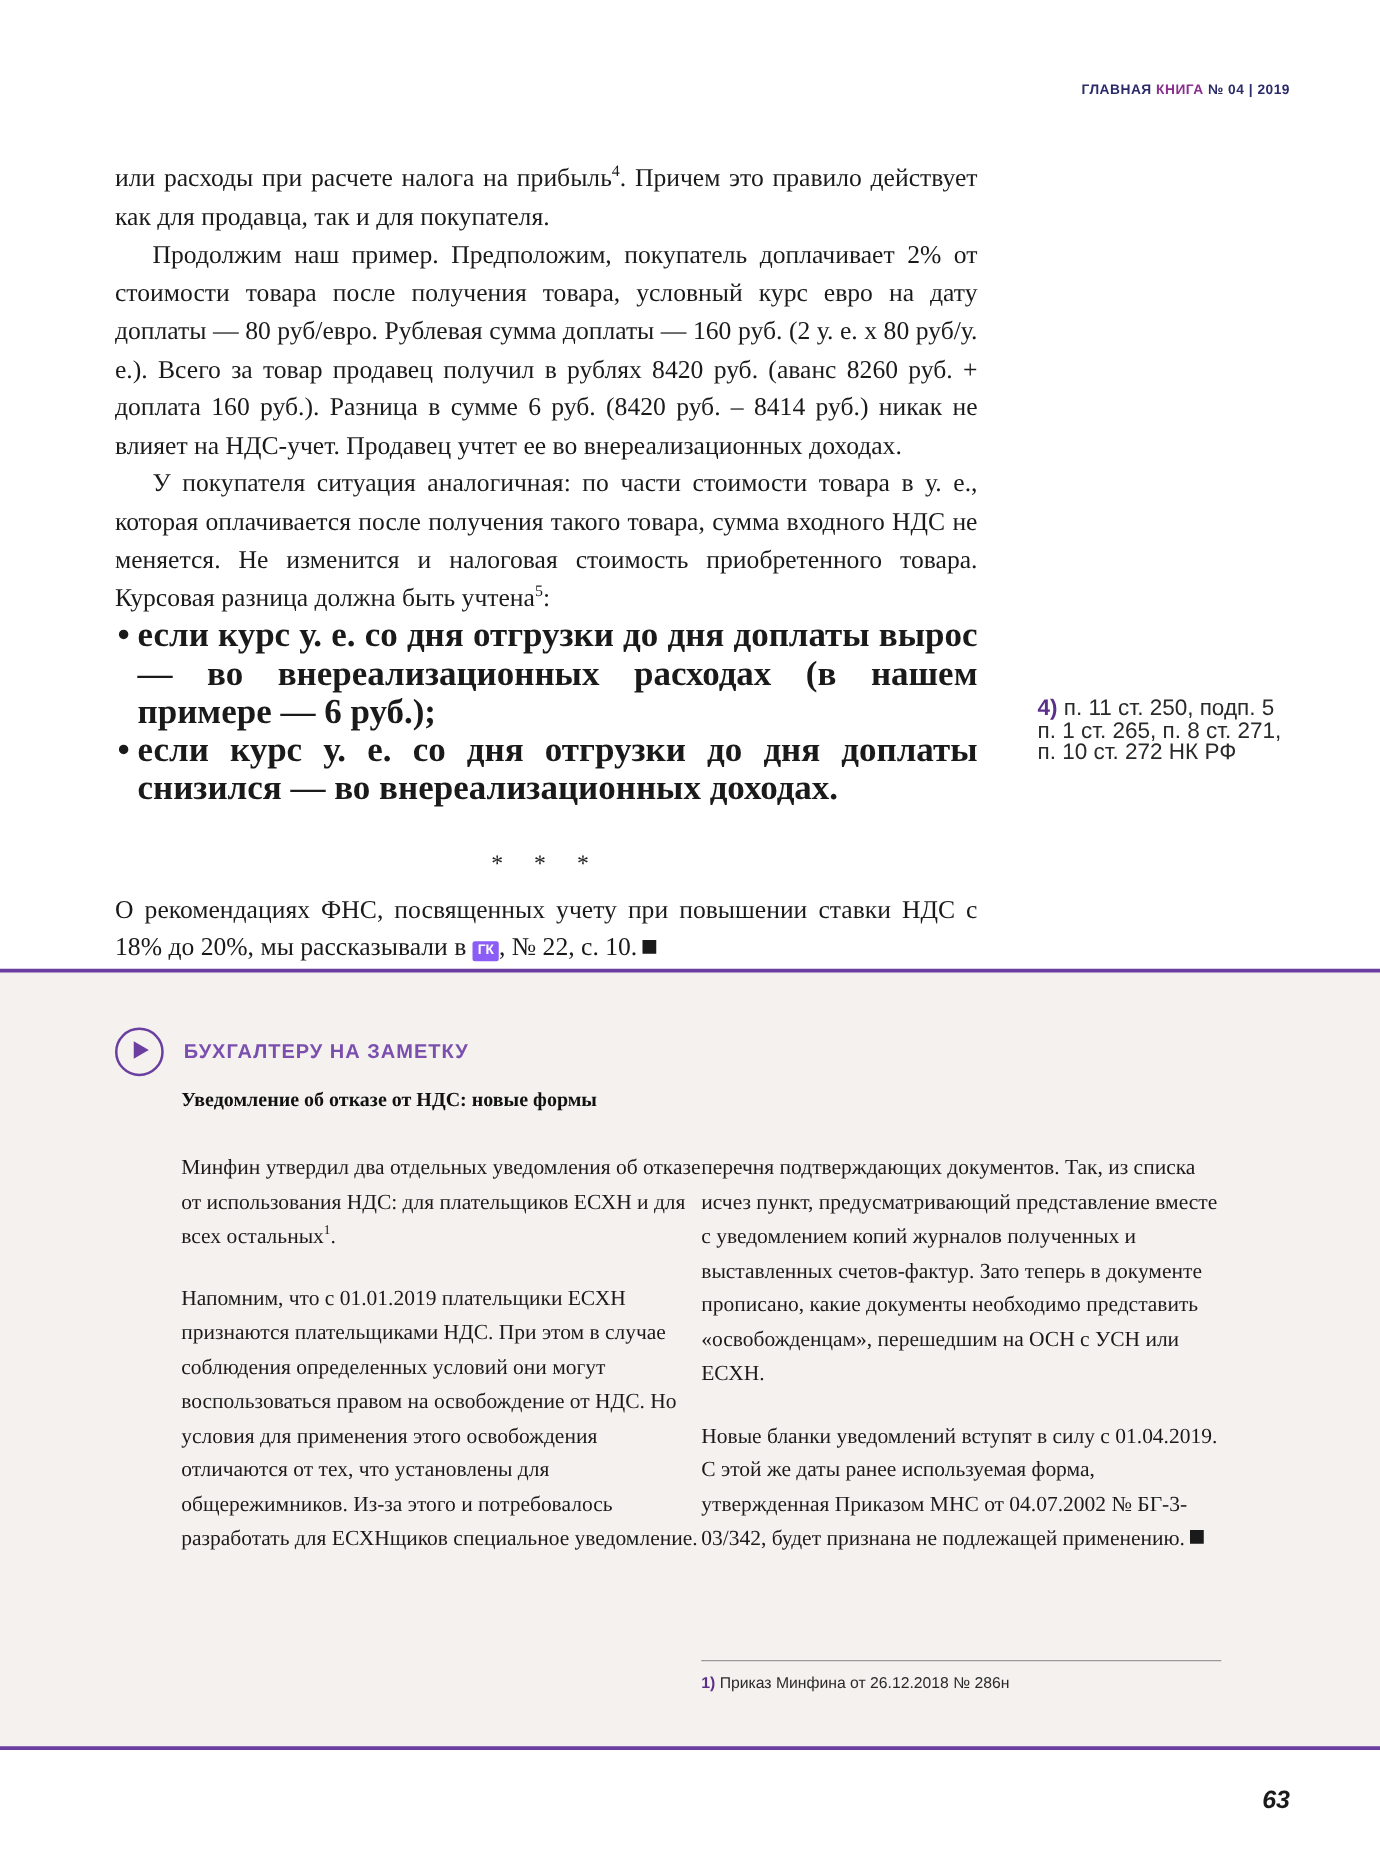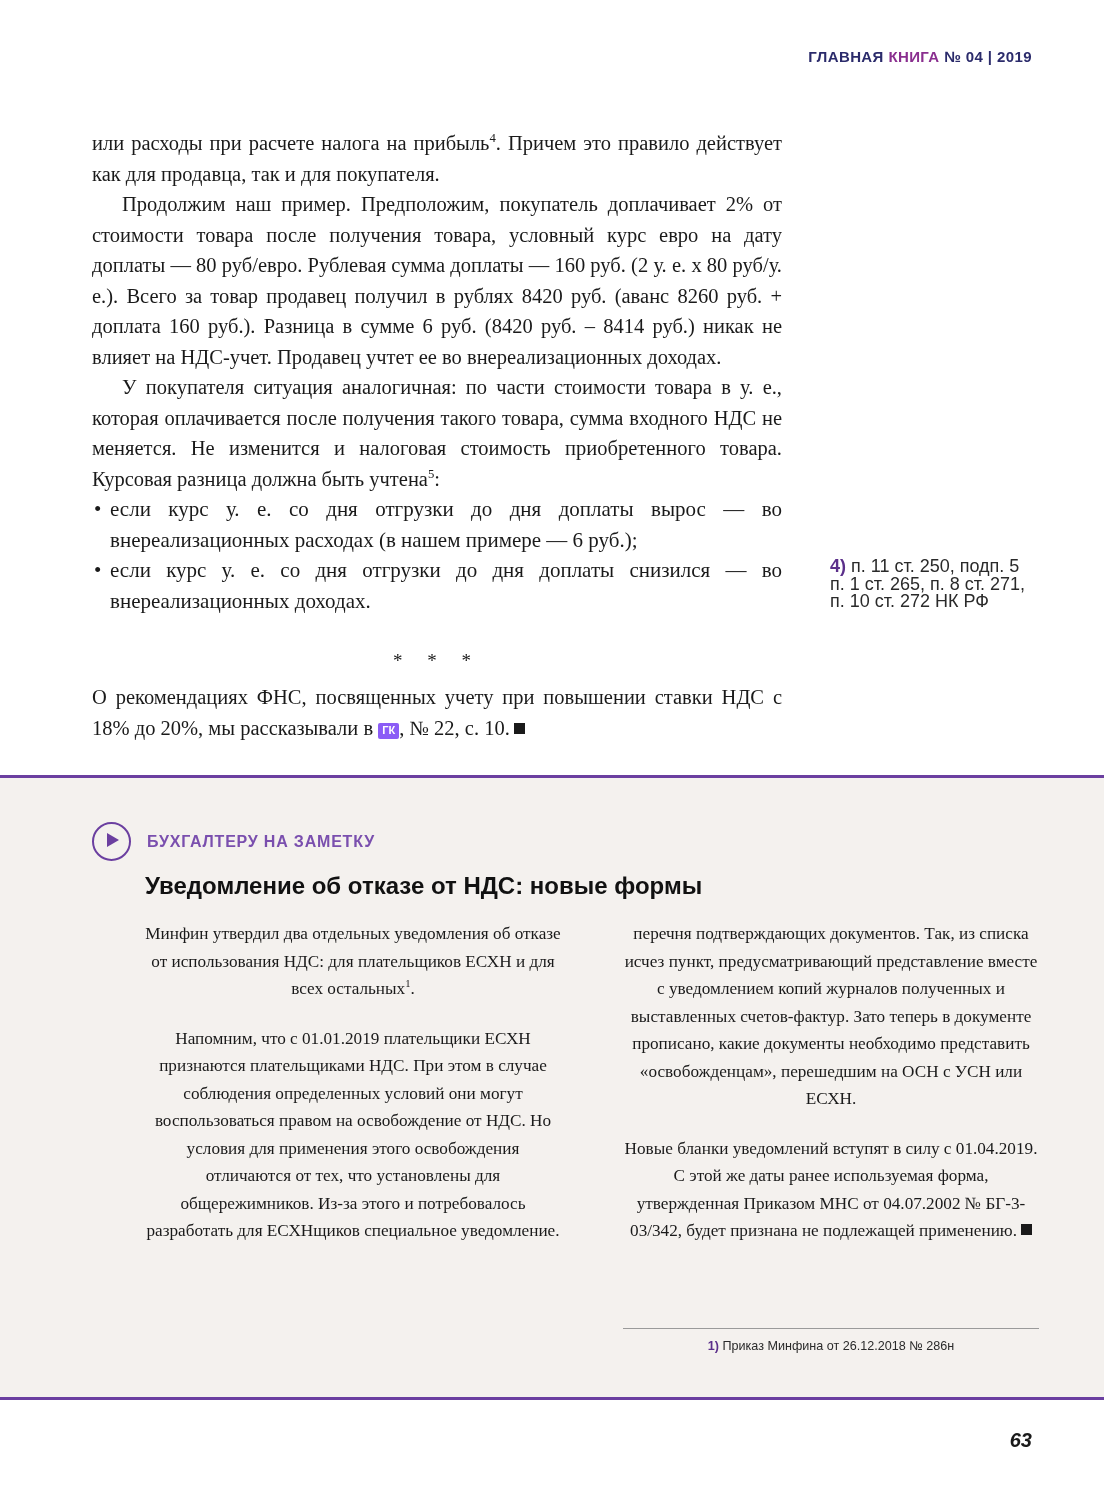"ГЛАВНАЯ КНИГА № 04 |" .page-header { font-size: 15px -> 11px; top: 48px -> 66px }
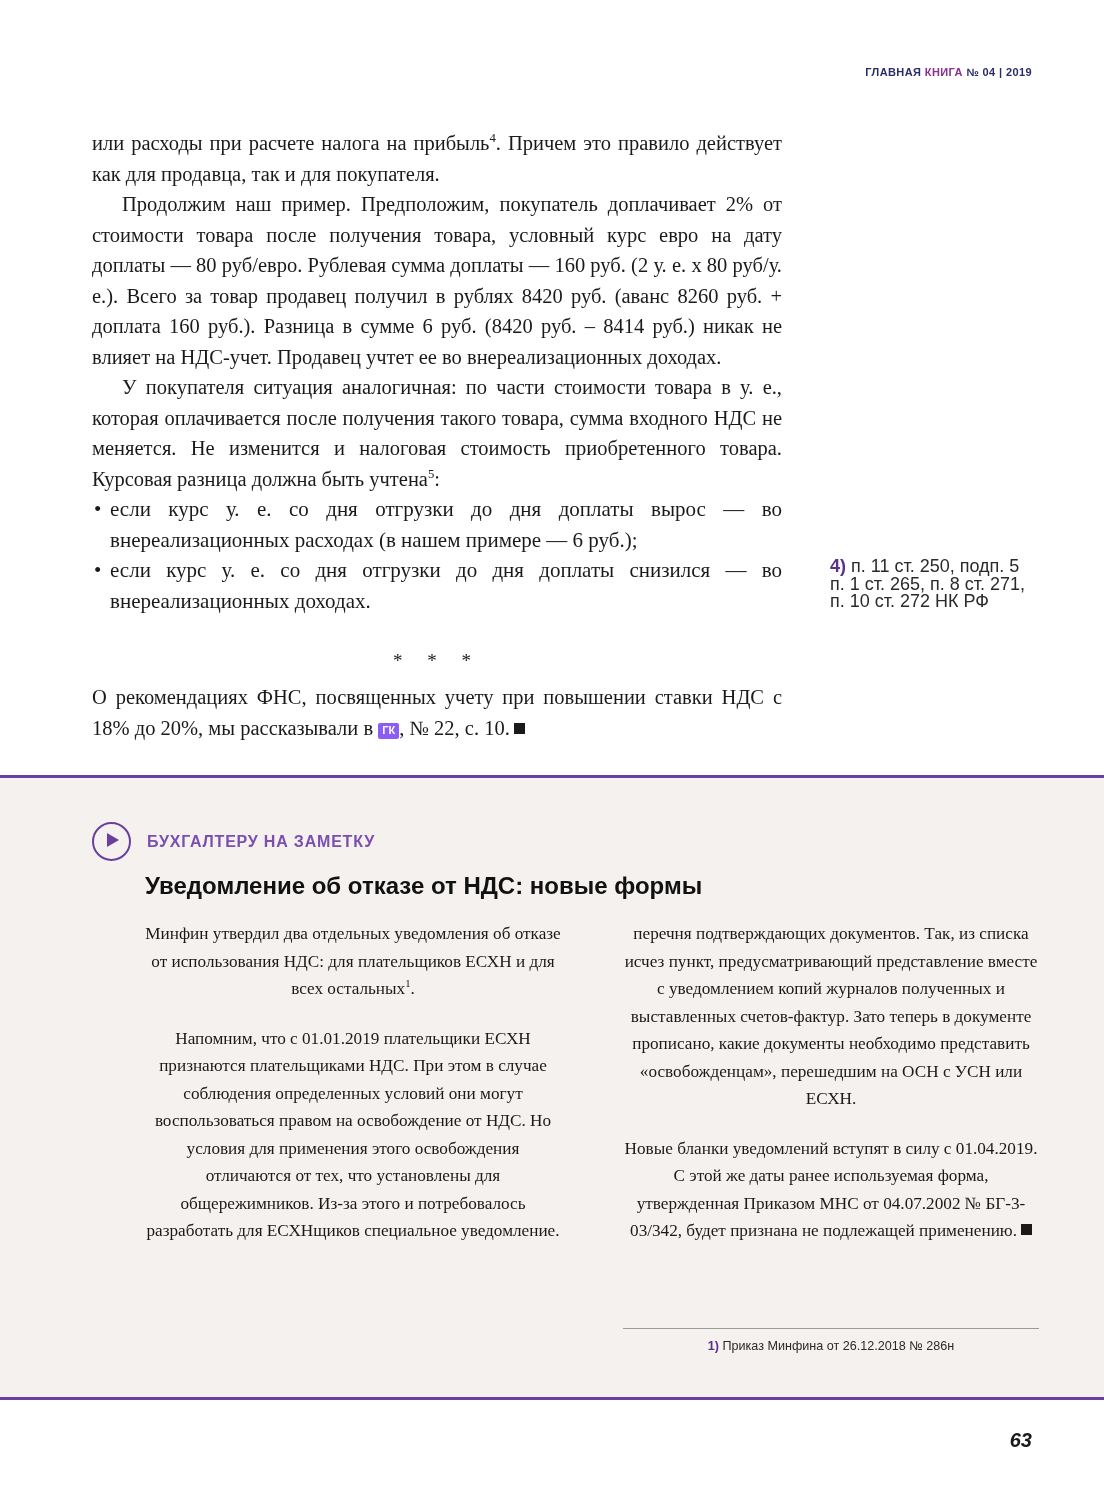"если курс у. е. со" ul.bullets li { font-size: 21px -> 28px; font-weight: none -> bold }
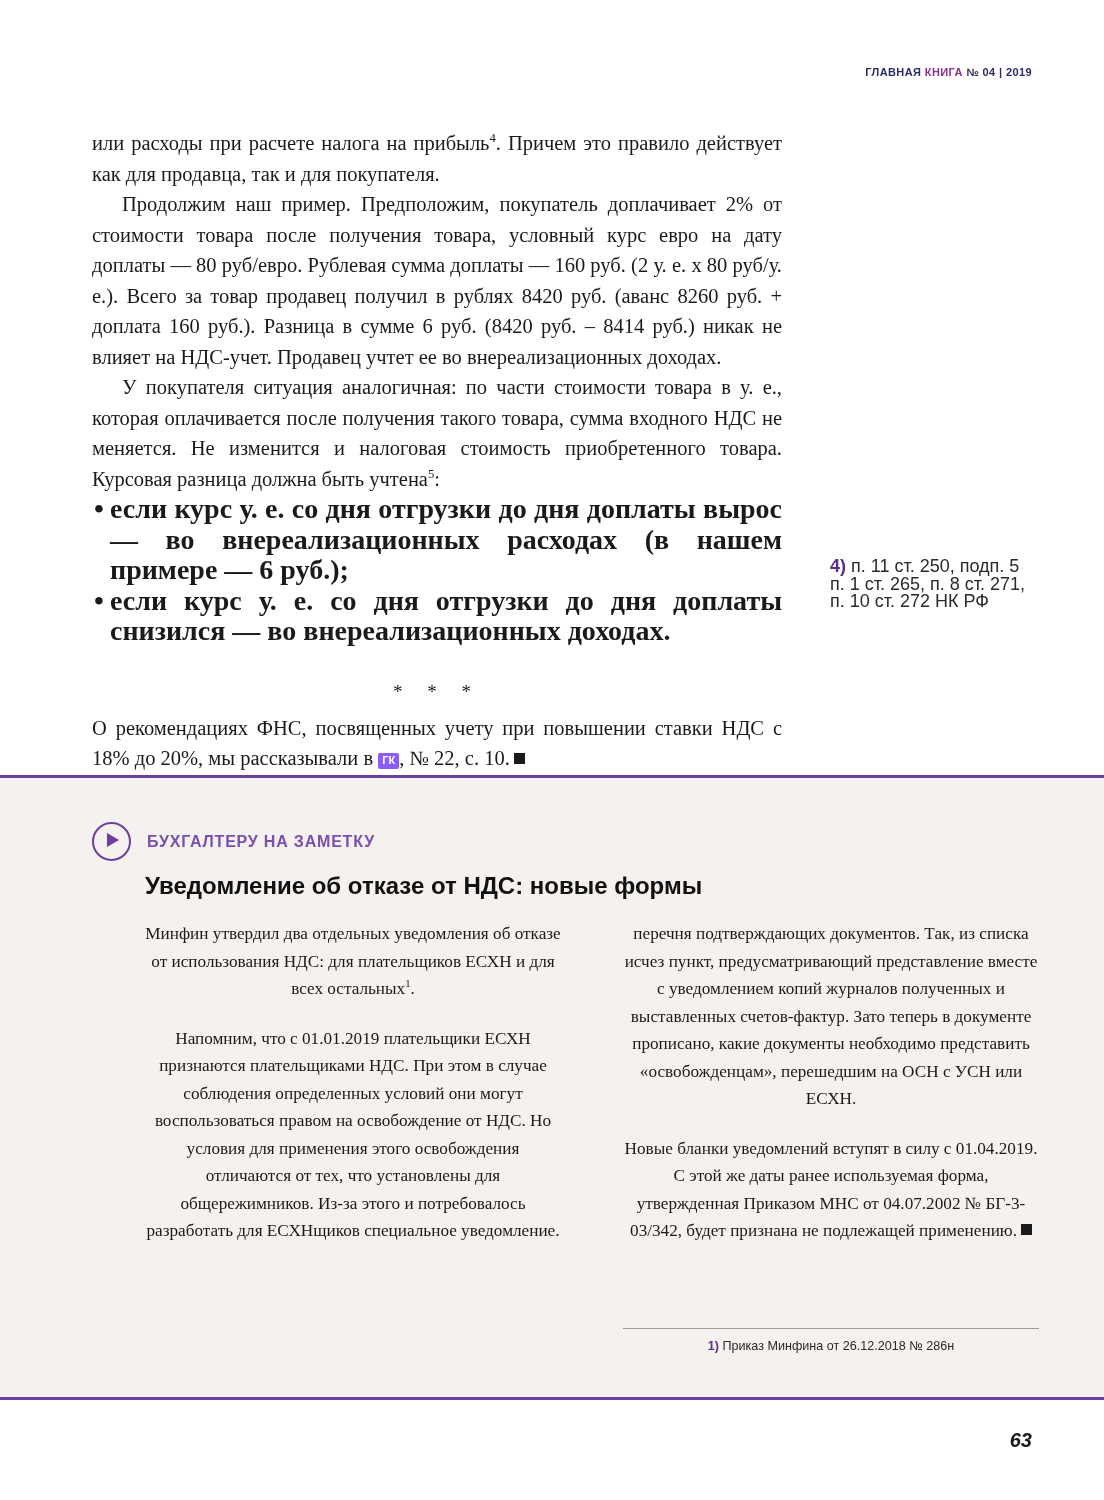"Уведомление об отказе от НДС:" .note-title { font-family: Liberation Sans, sans-serif -> Liberation Serif, serif; font-size: 24px -> 16px }
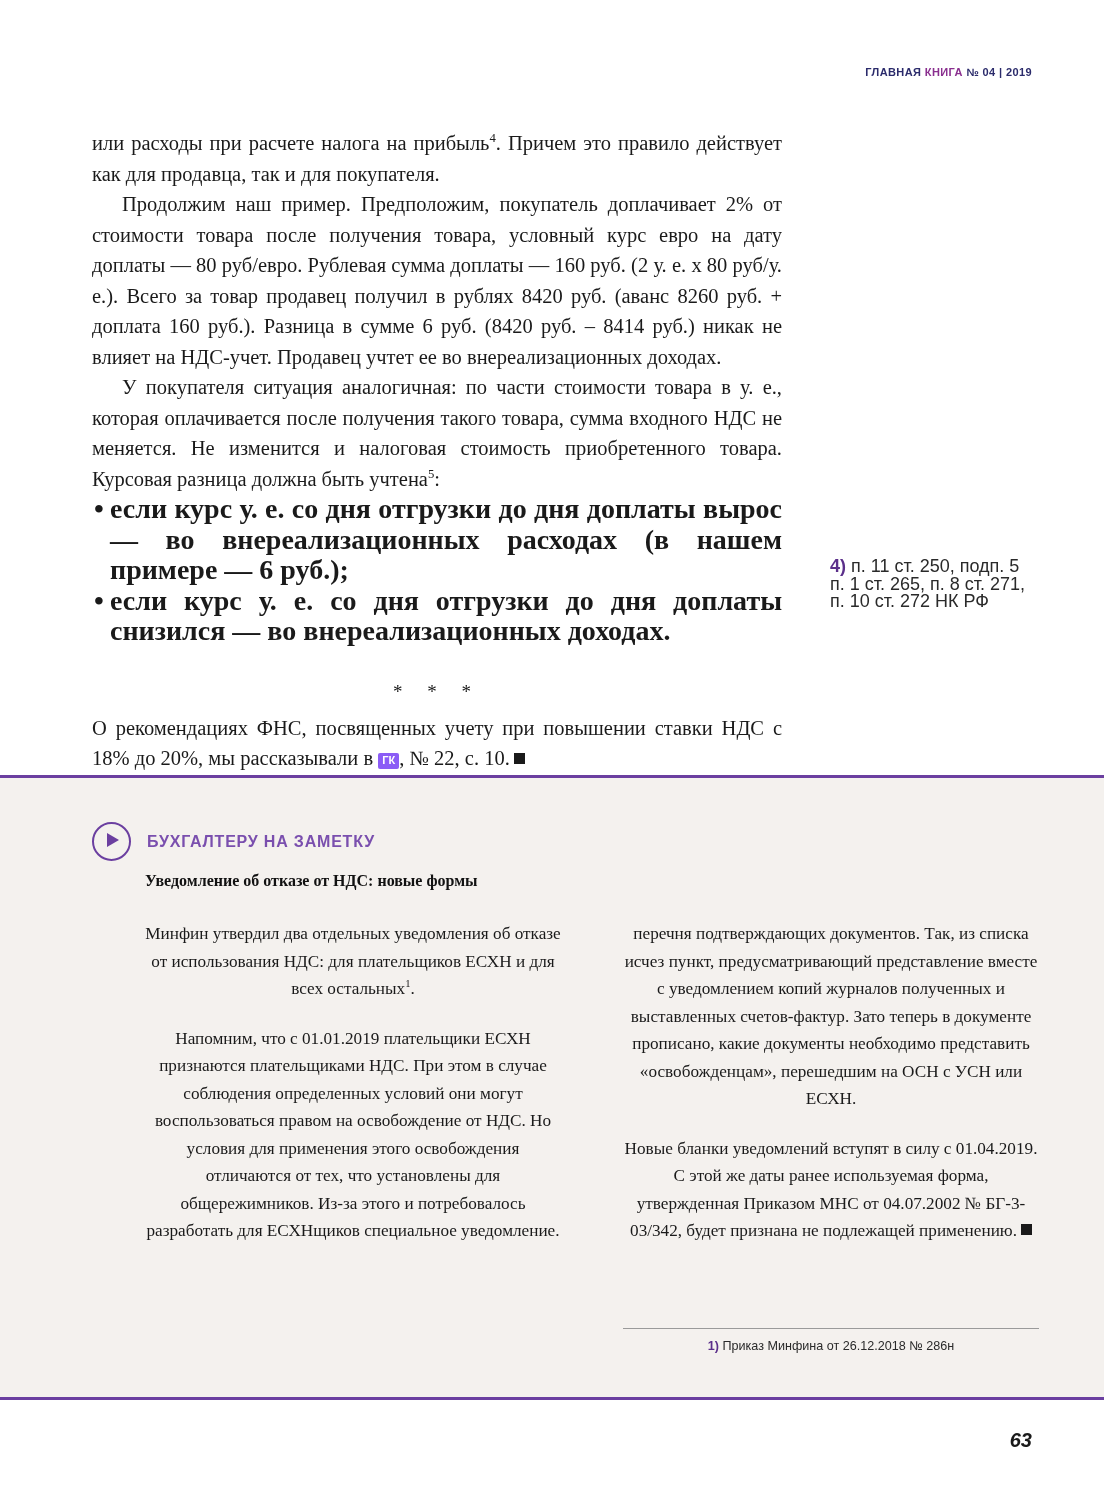"Минфин утвердил два отдельных" .note-cols { gap: 62px -> none; text-align: center -> none }
